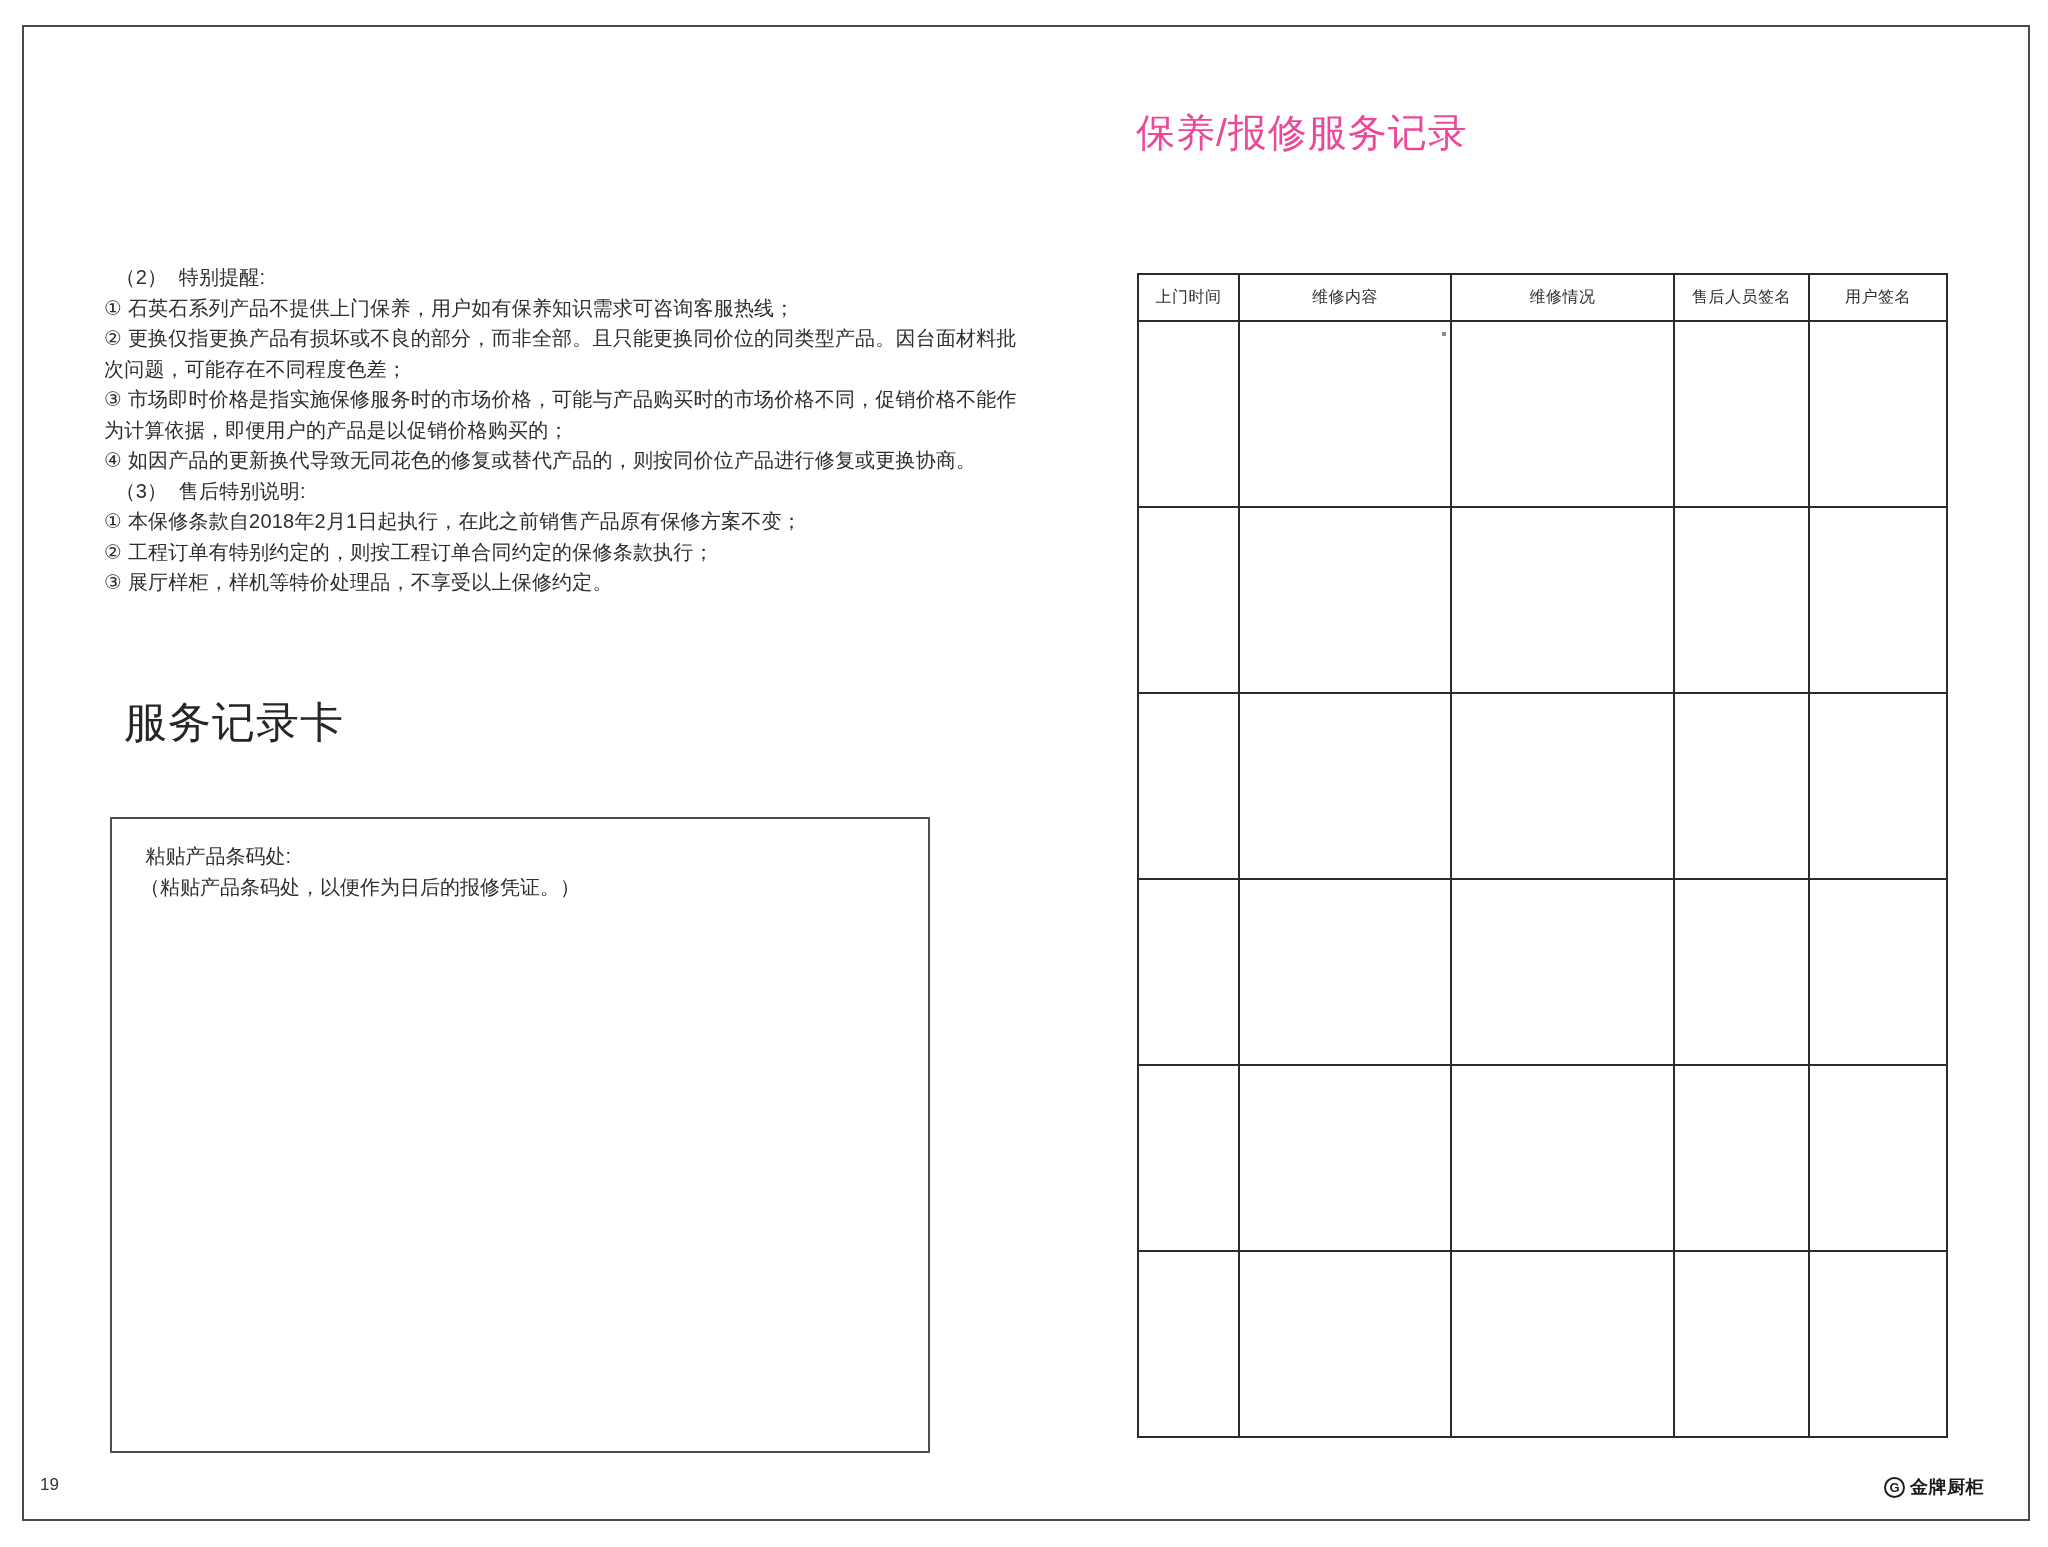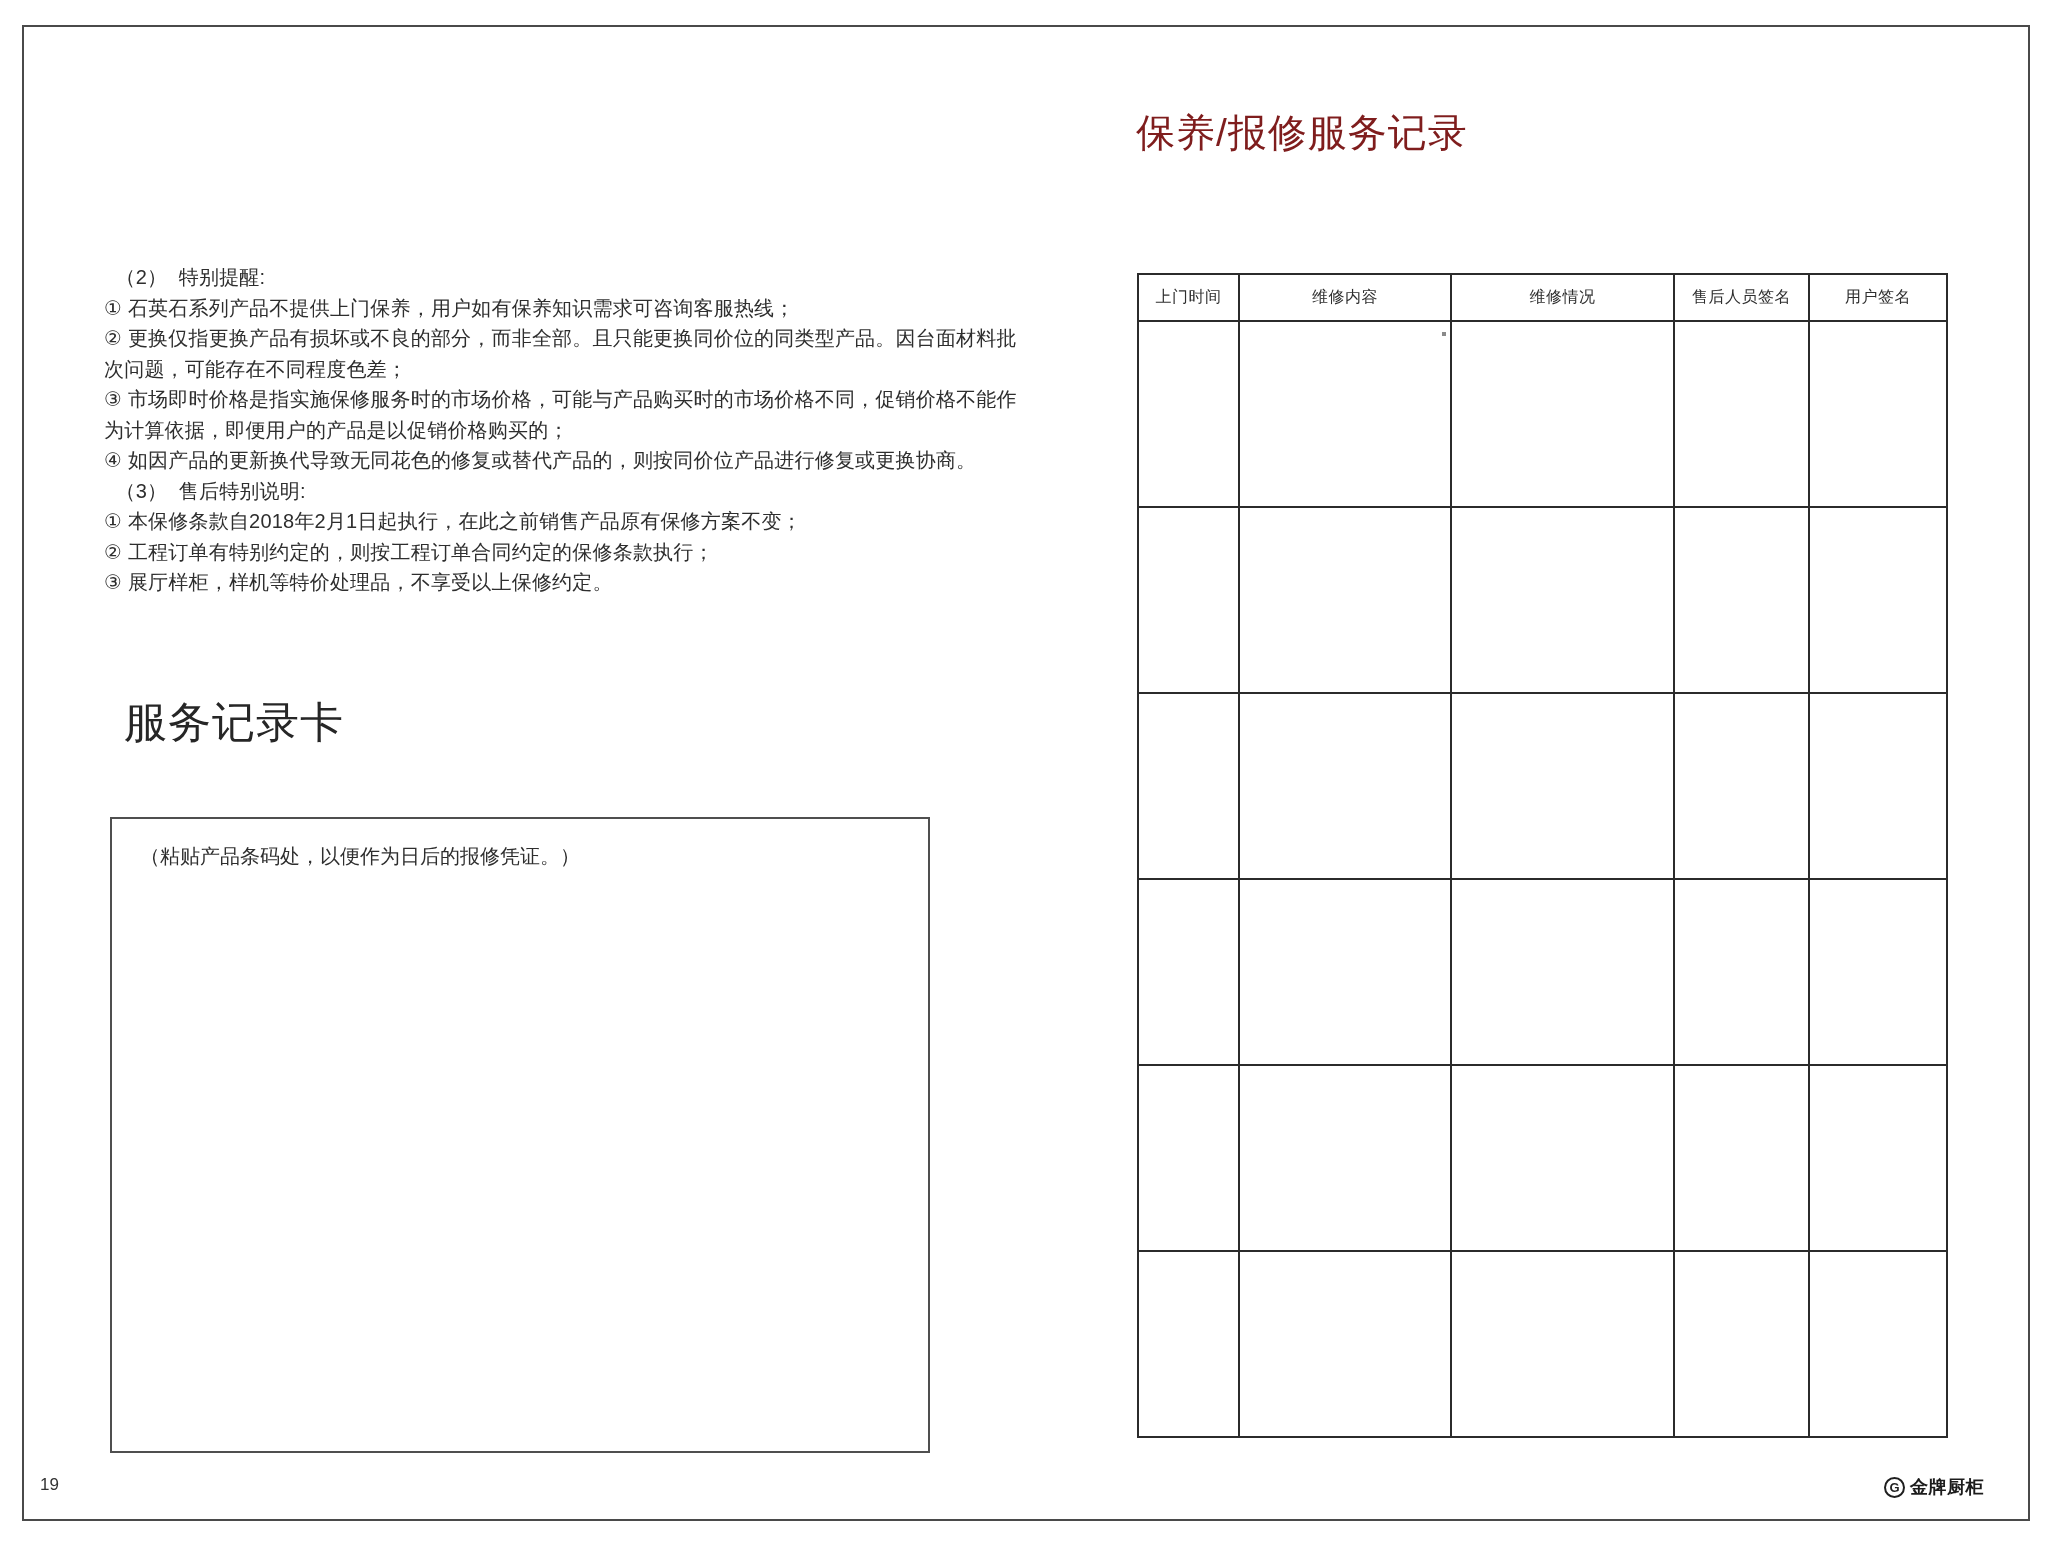"保养/报修服务记录" .right-title { color: #7f1d1d -> #ec4899 }
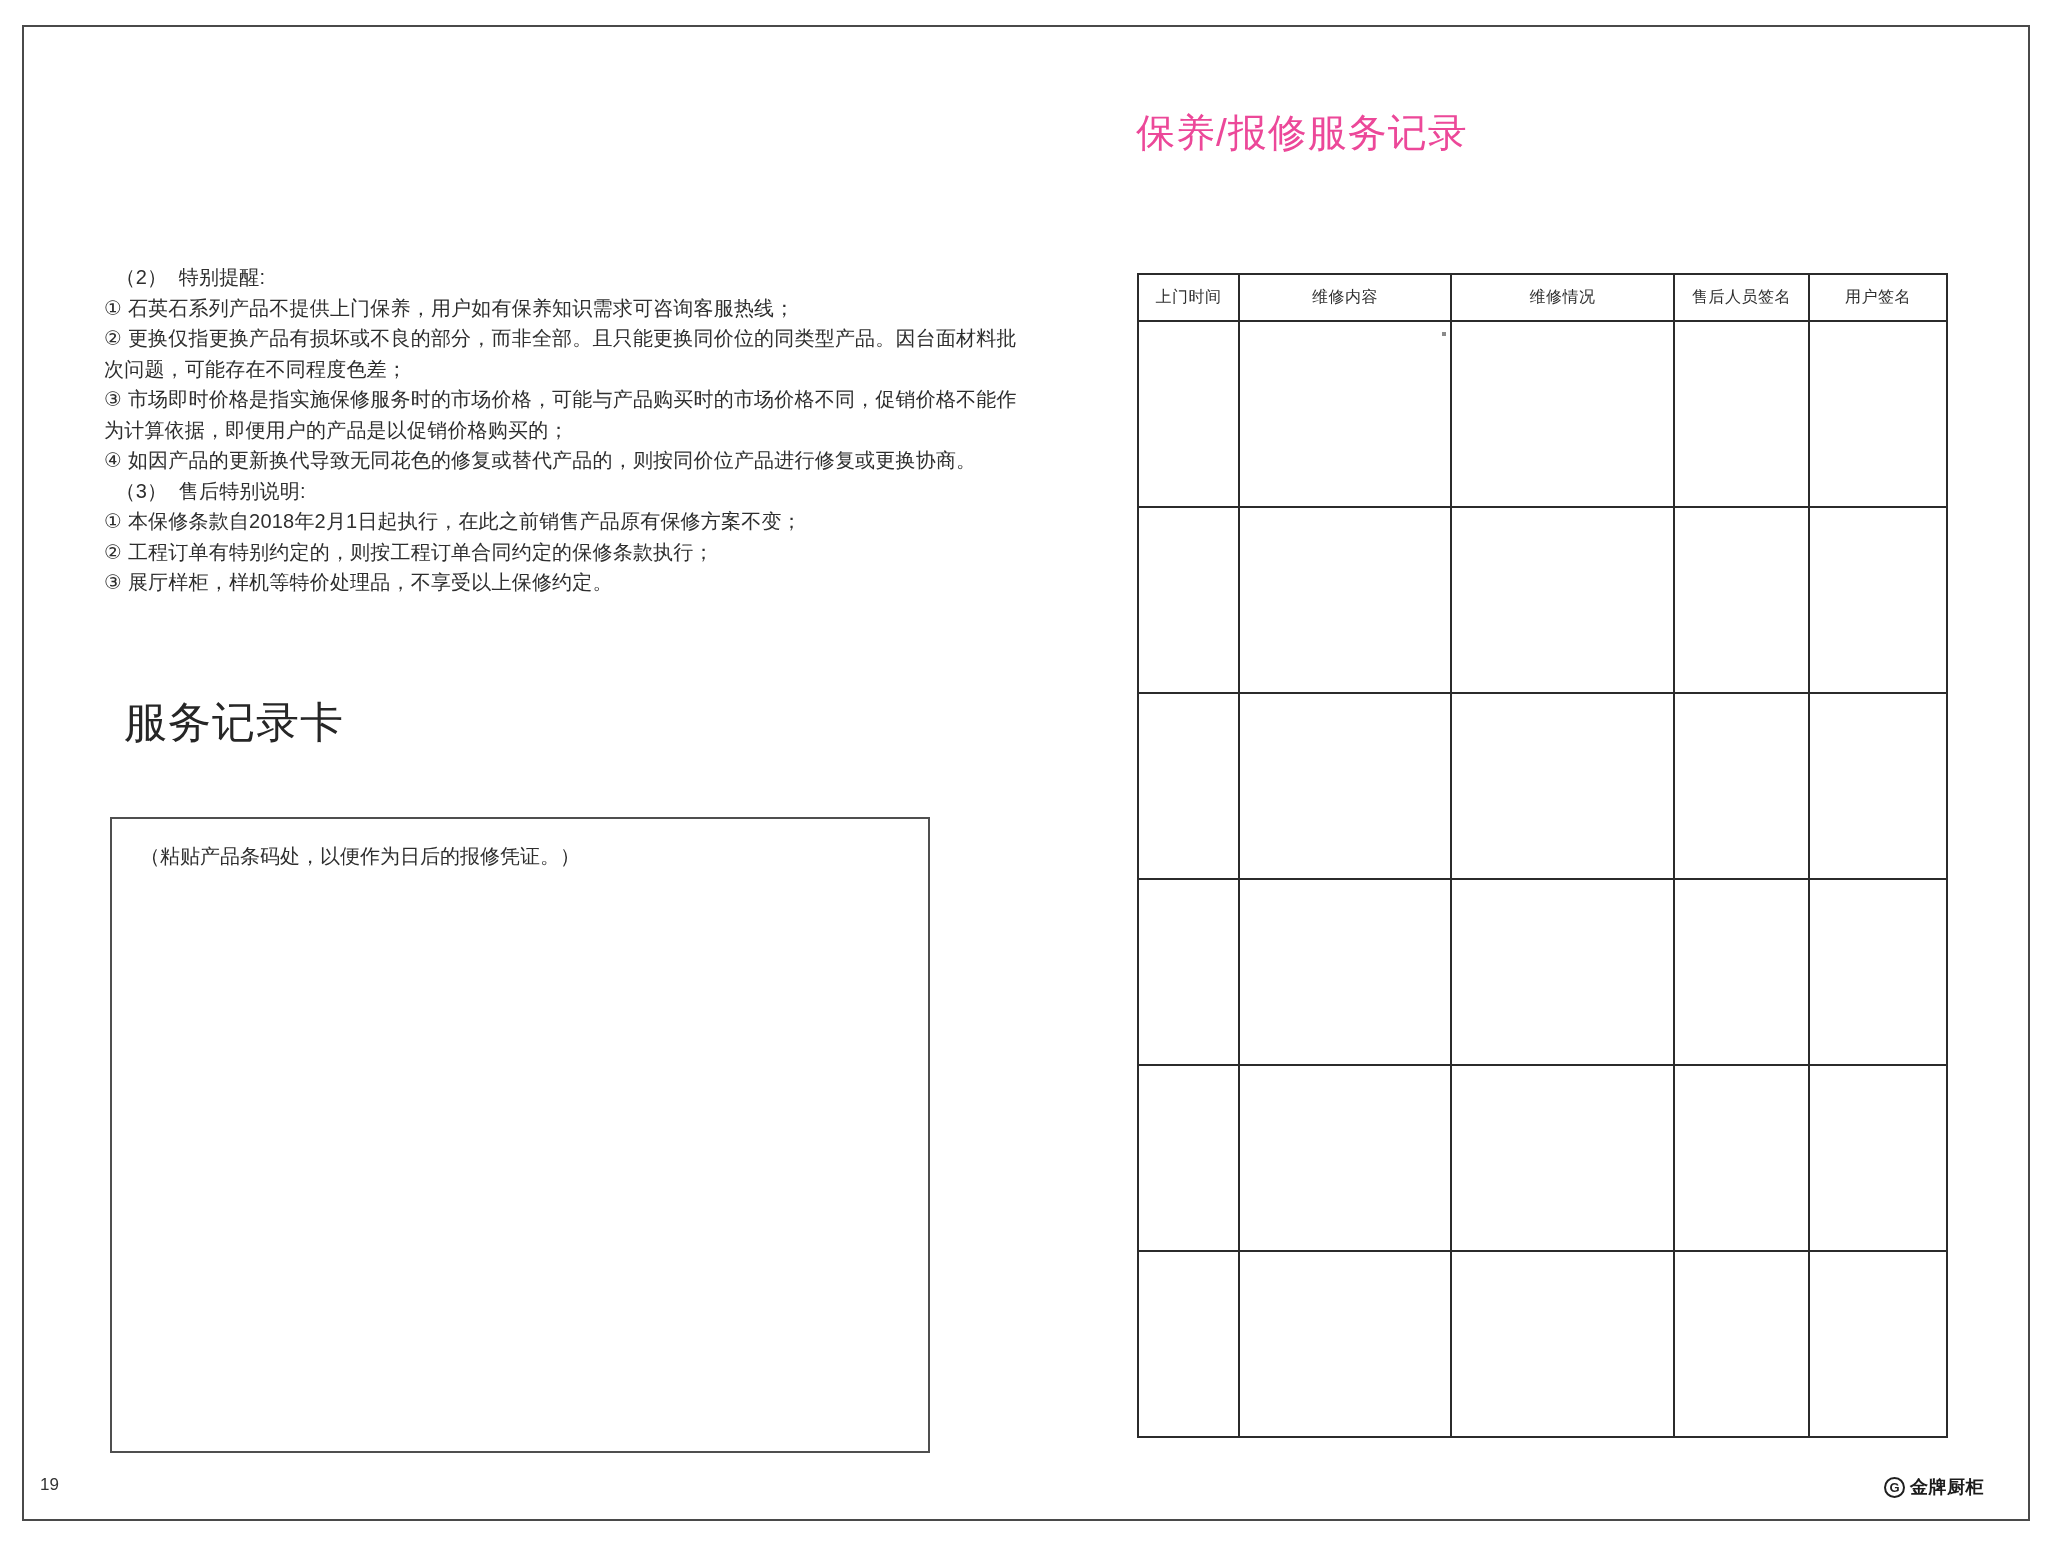"粘贴产品条码处:" div.box-line { html: none -> <div> 粘贴产品条码处:</div> }
